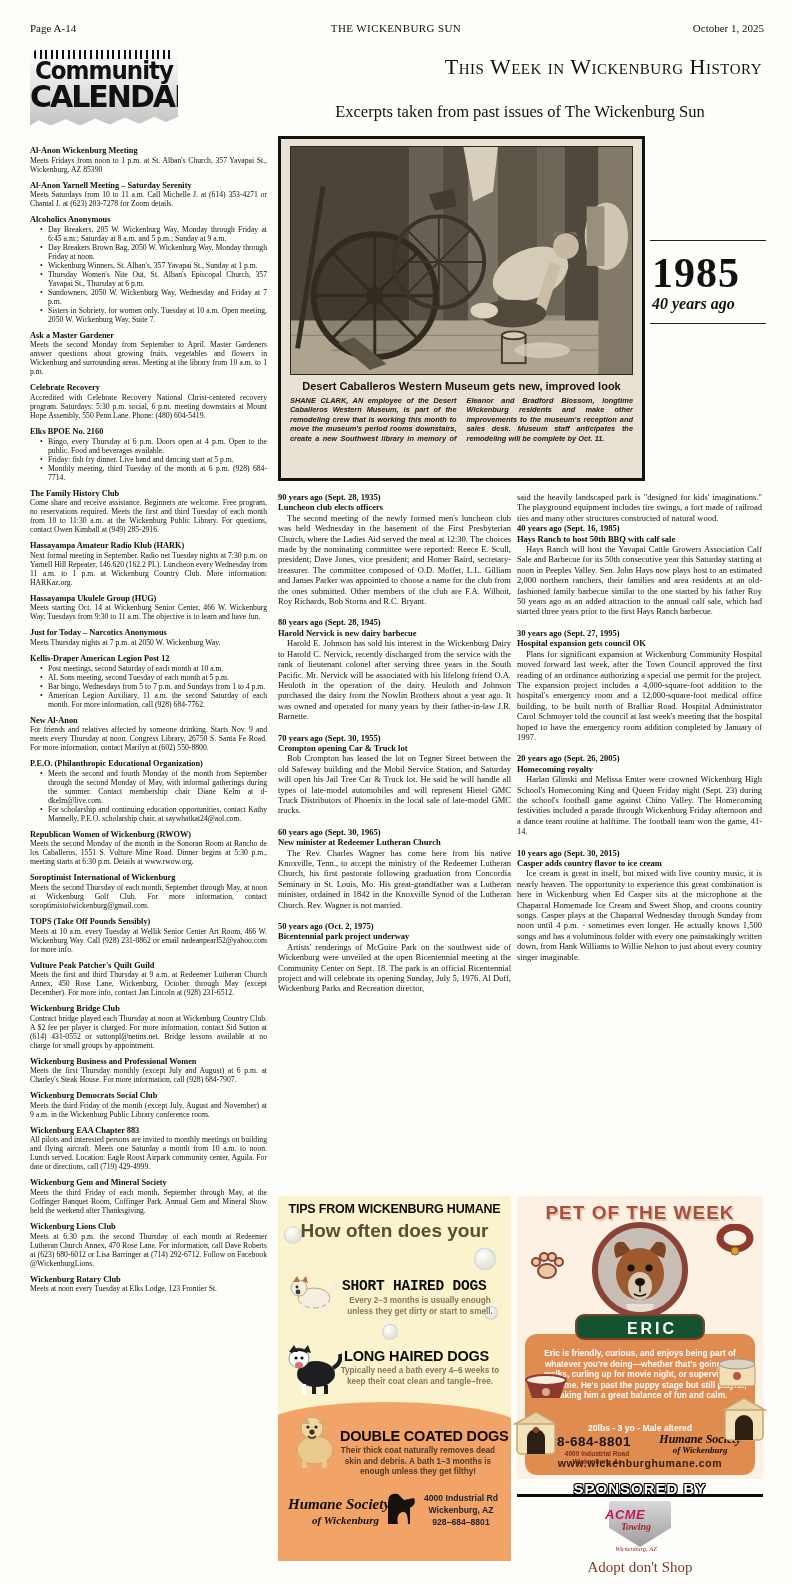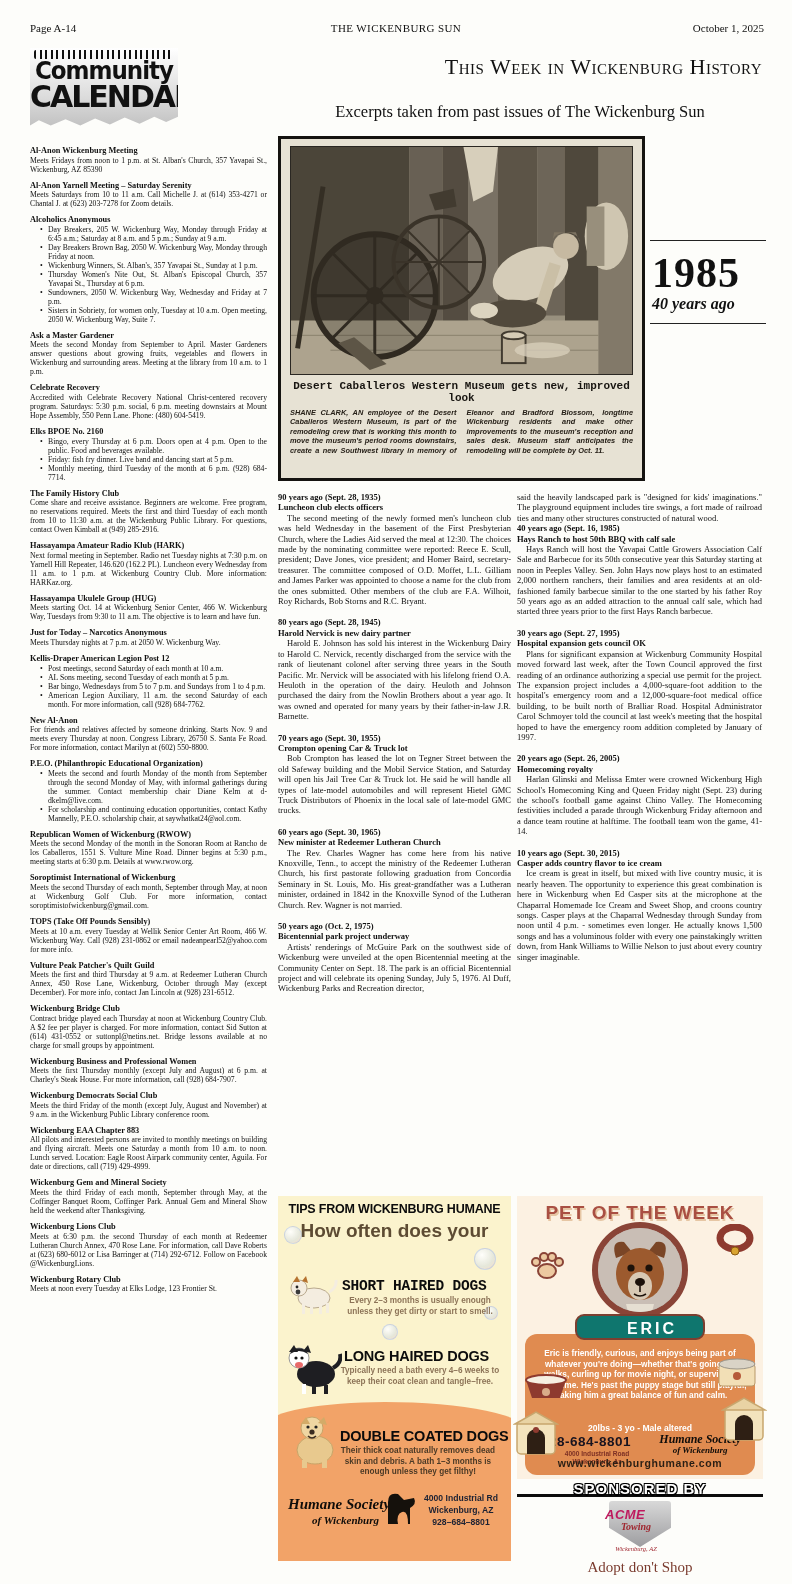"Desert Caballeros Western Museum gets" .clip-headline { font-family: Liberation Mono, monospace -> Liberation Sans, sans-serif }
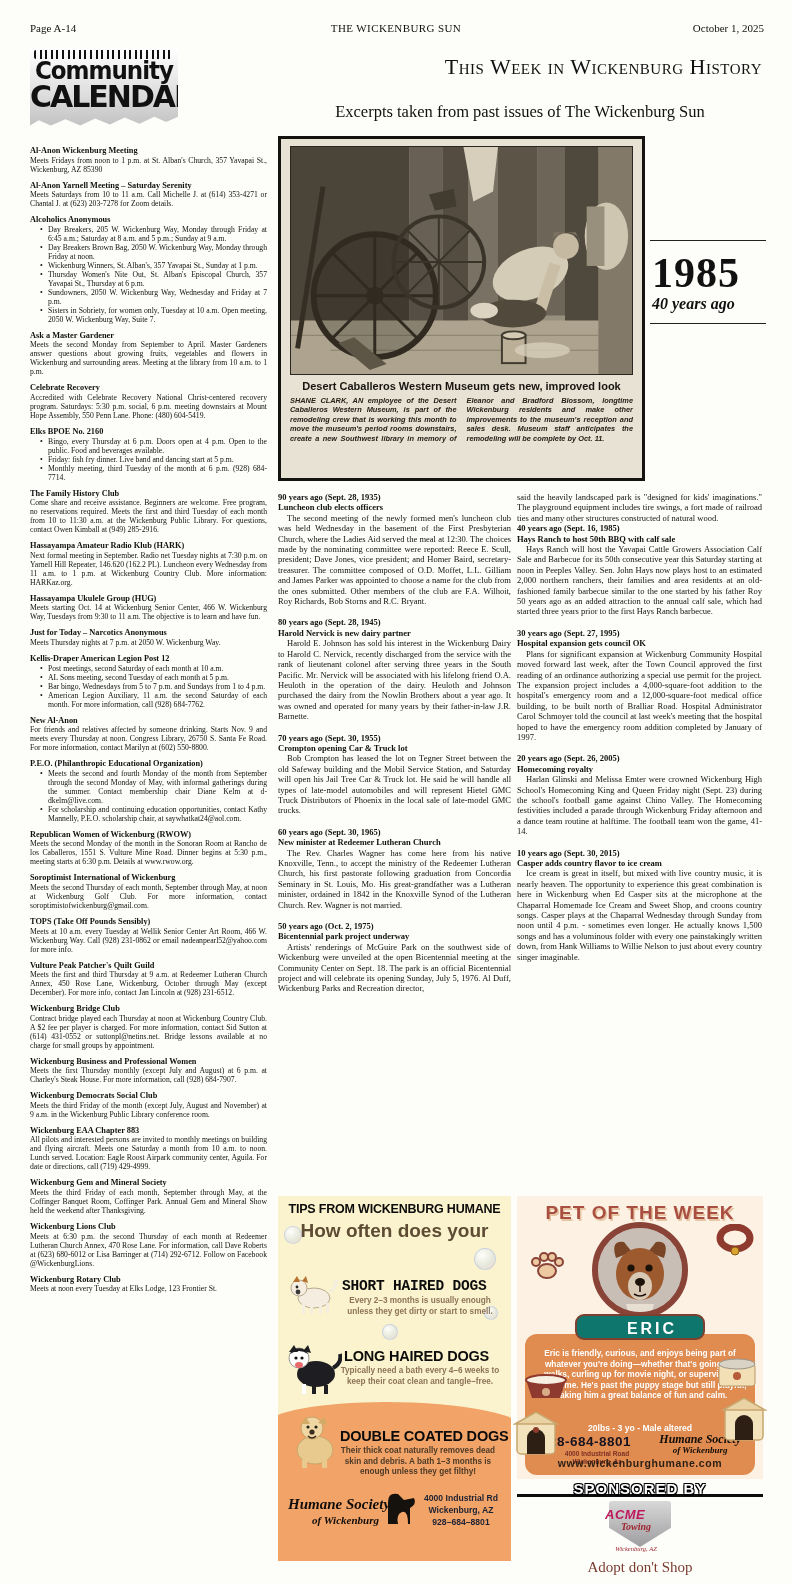"Harold Nervick is new dairy" div.art-headline { text: partner -> barbecue }
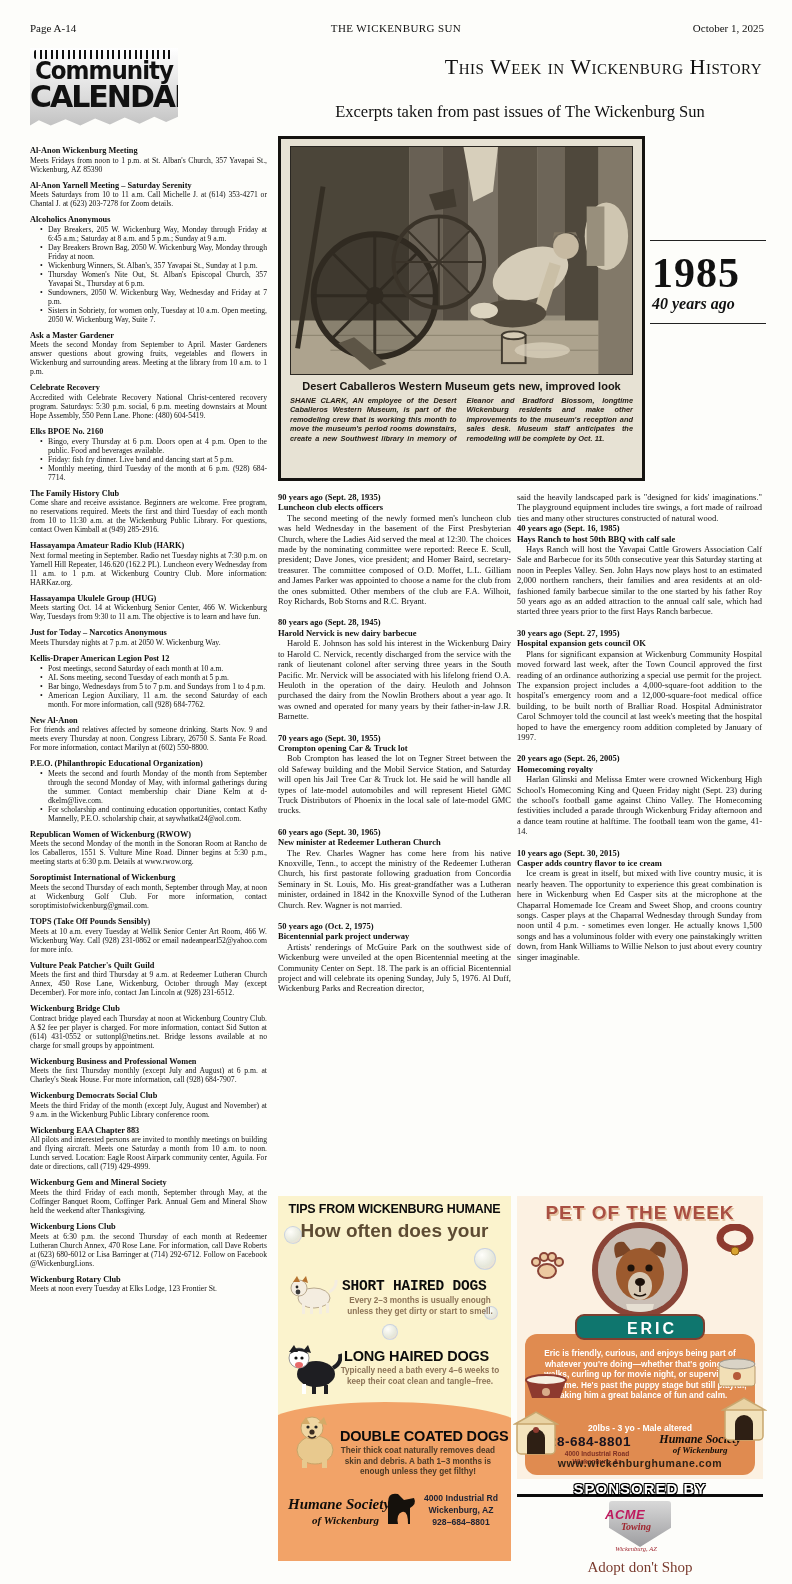"ERIC" .eric-box { background: #0f766e -> #14532d }
